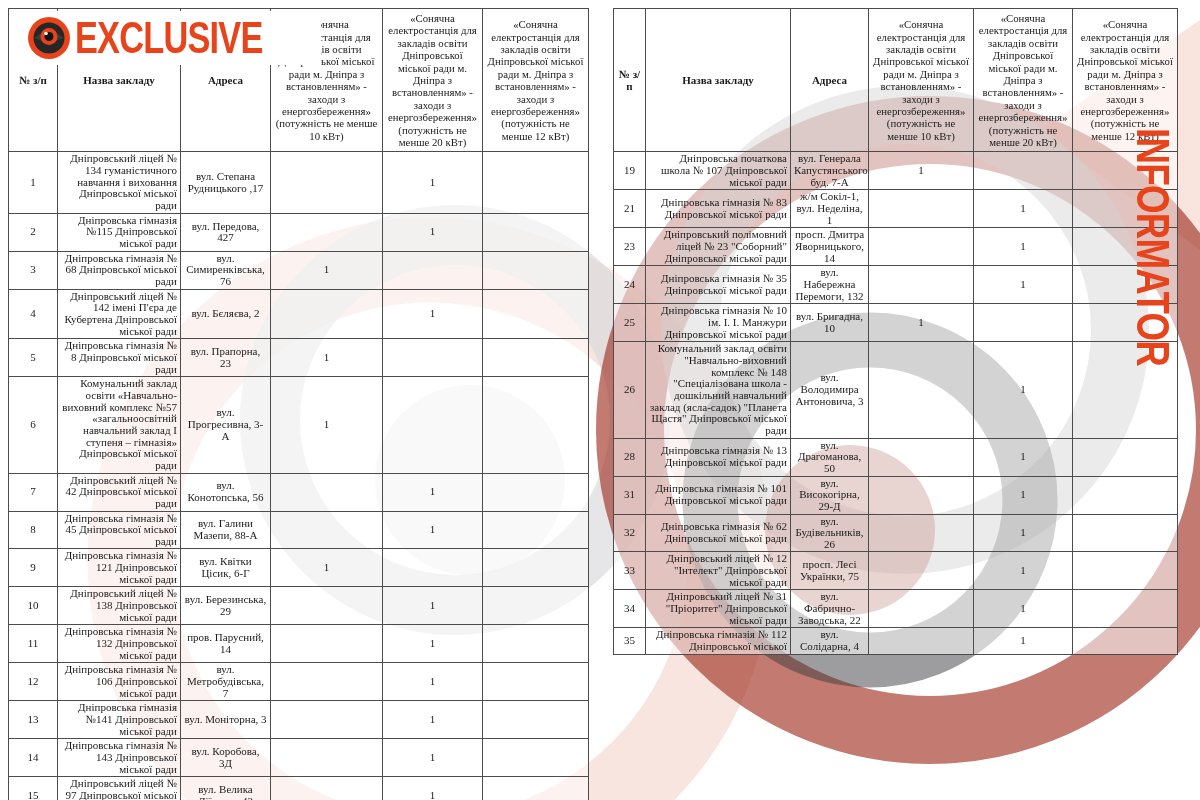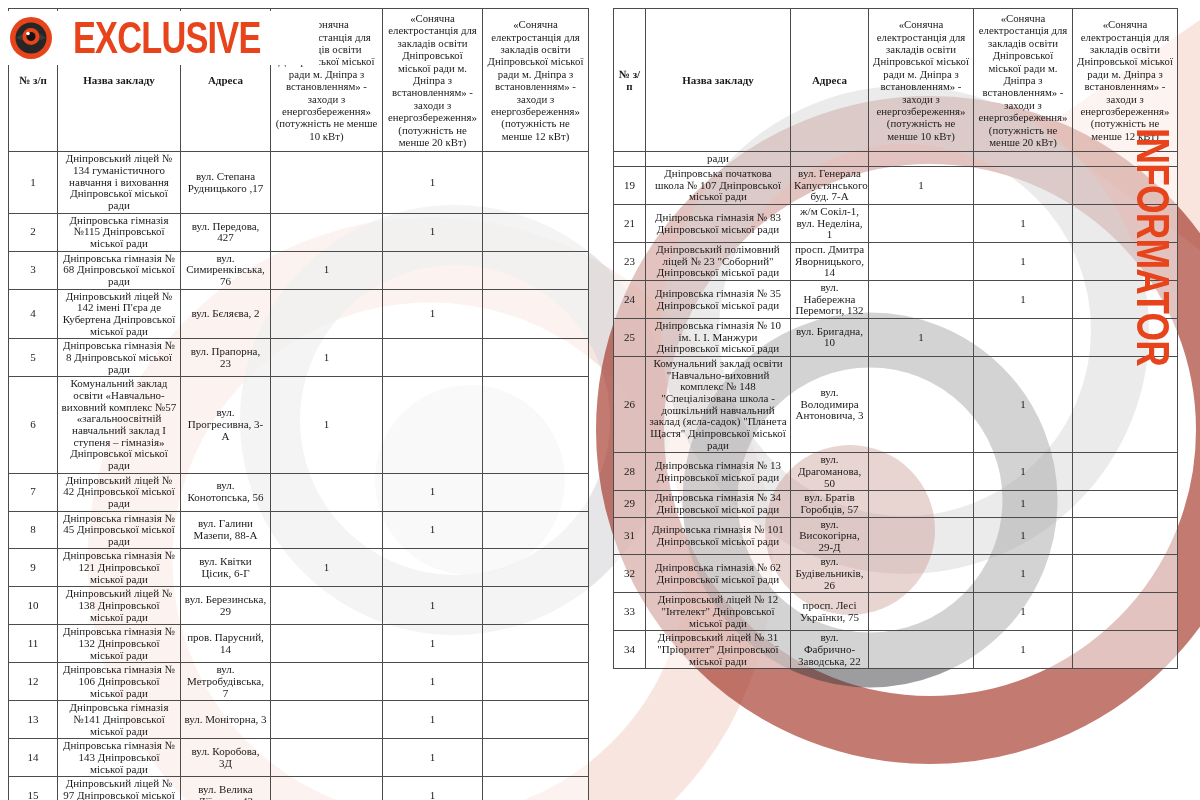"EXCLUSIVE" .exclusive-logo { gap: 19px -> 3px; left: 4px -> 22px }
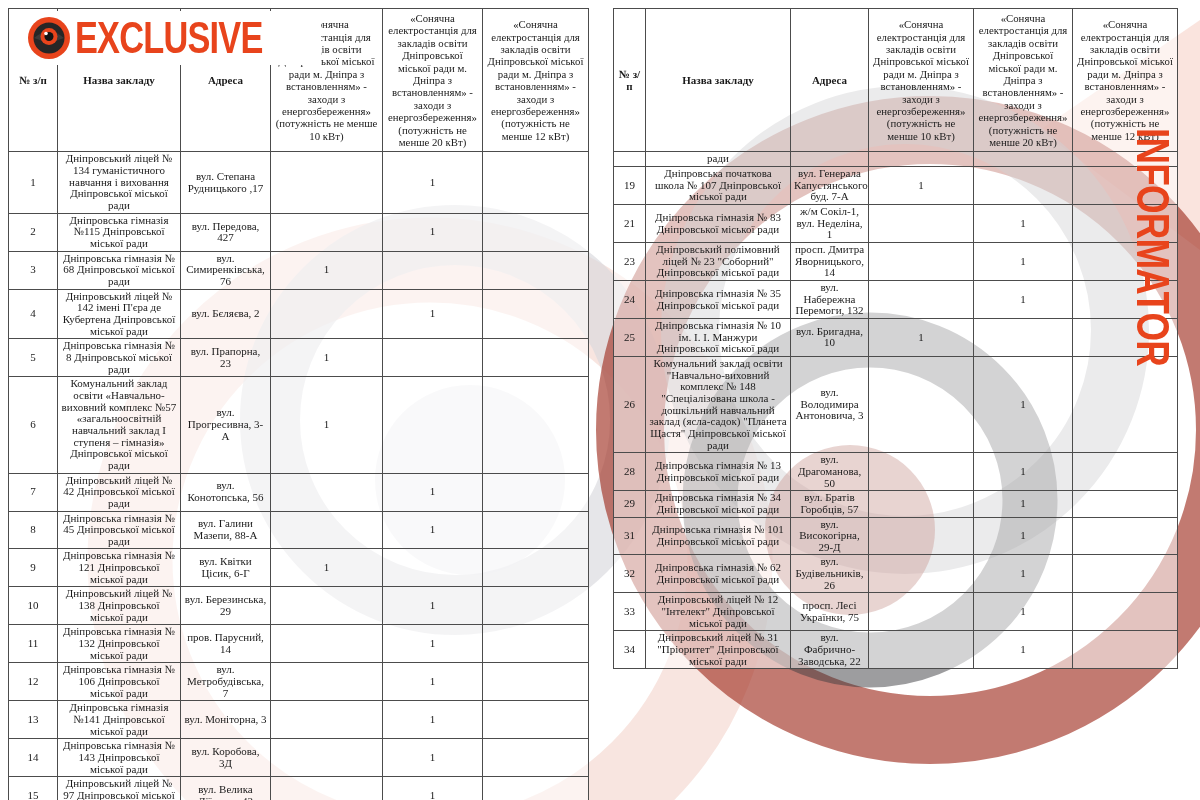"Дніпровський ліцей № 134 гуманістичного" .doc-table td.cell-name { text-align: center -> right }
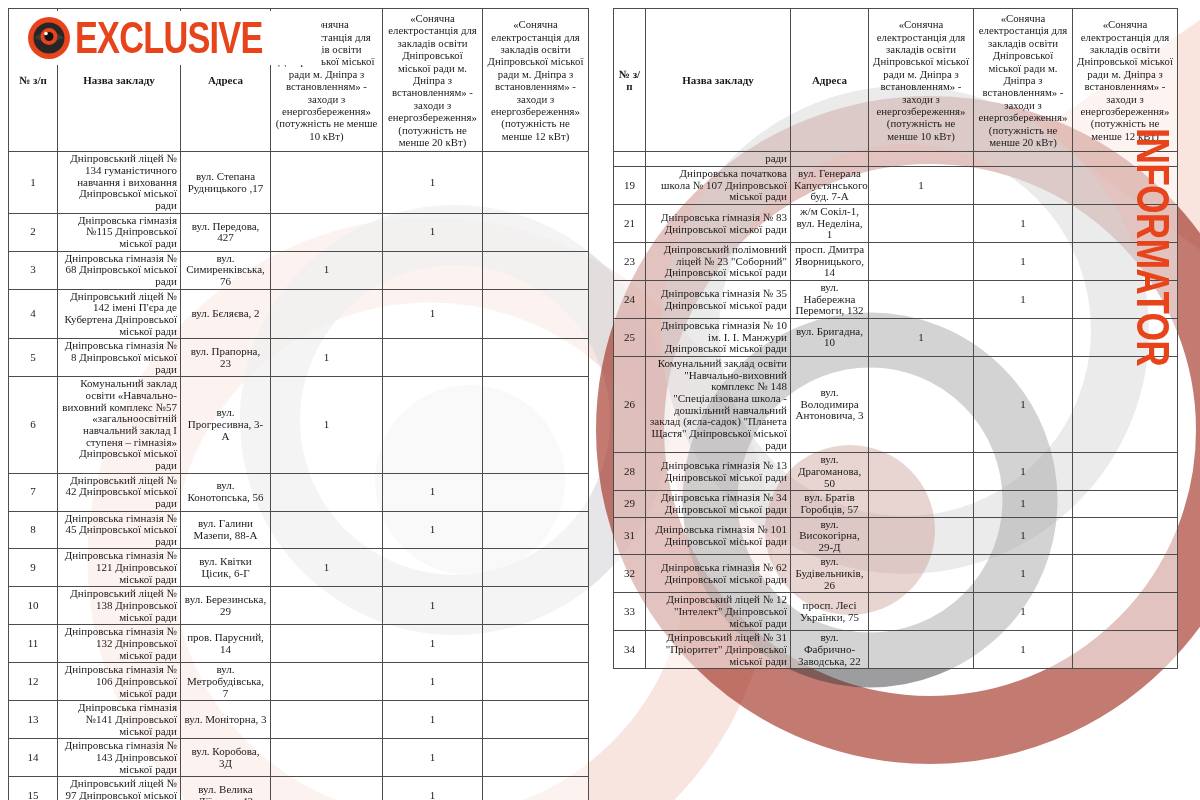"ради" tr { html: <tr> <td></td> <td>ради</td> <td></td> <td></td> <td></td> <td></td> </tr> -> none }
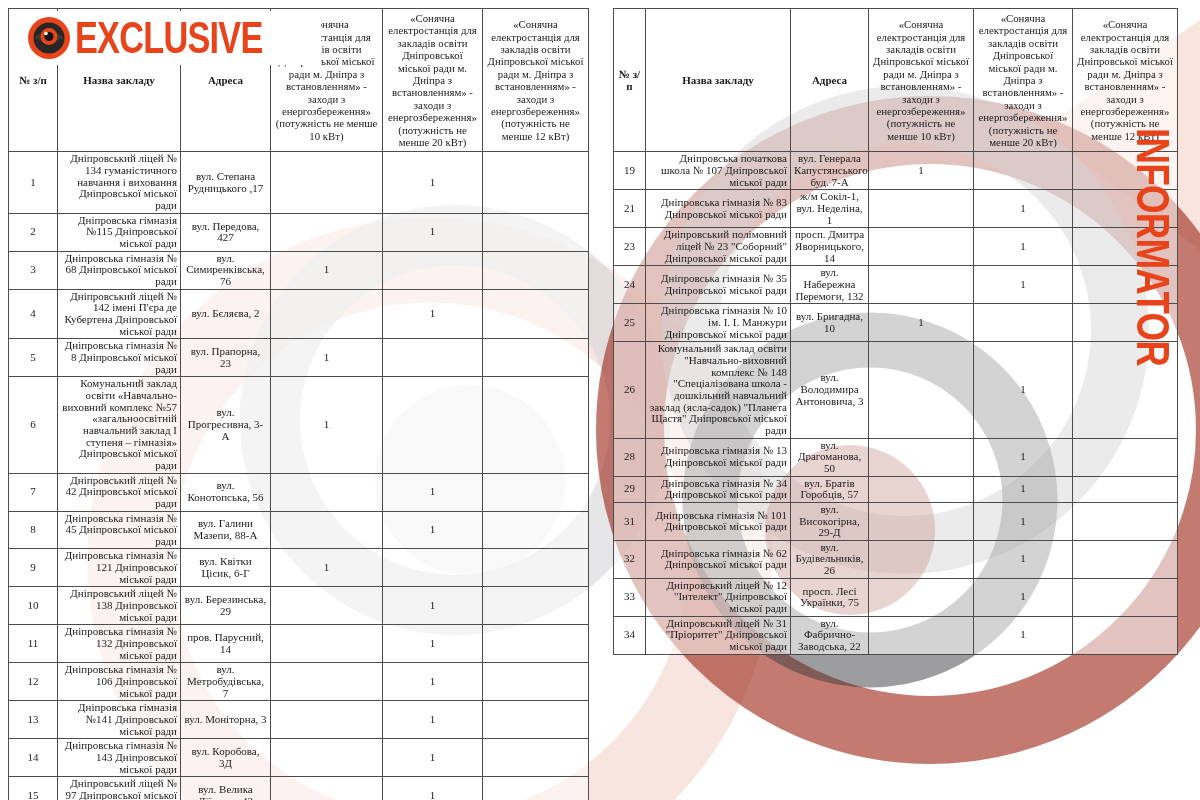"29" tr { html: <tr> <td>29</td> <td>Дніпровська гімназія № 34 Дніпровської міської ради</td> <td>вул. Братів Горобців, 57</td> <td></td> <td>1</td> <td></td> </tr> -> none }
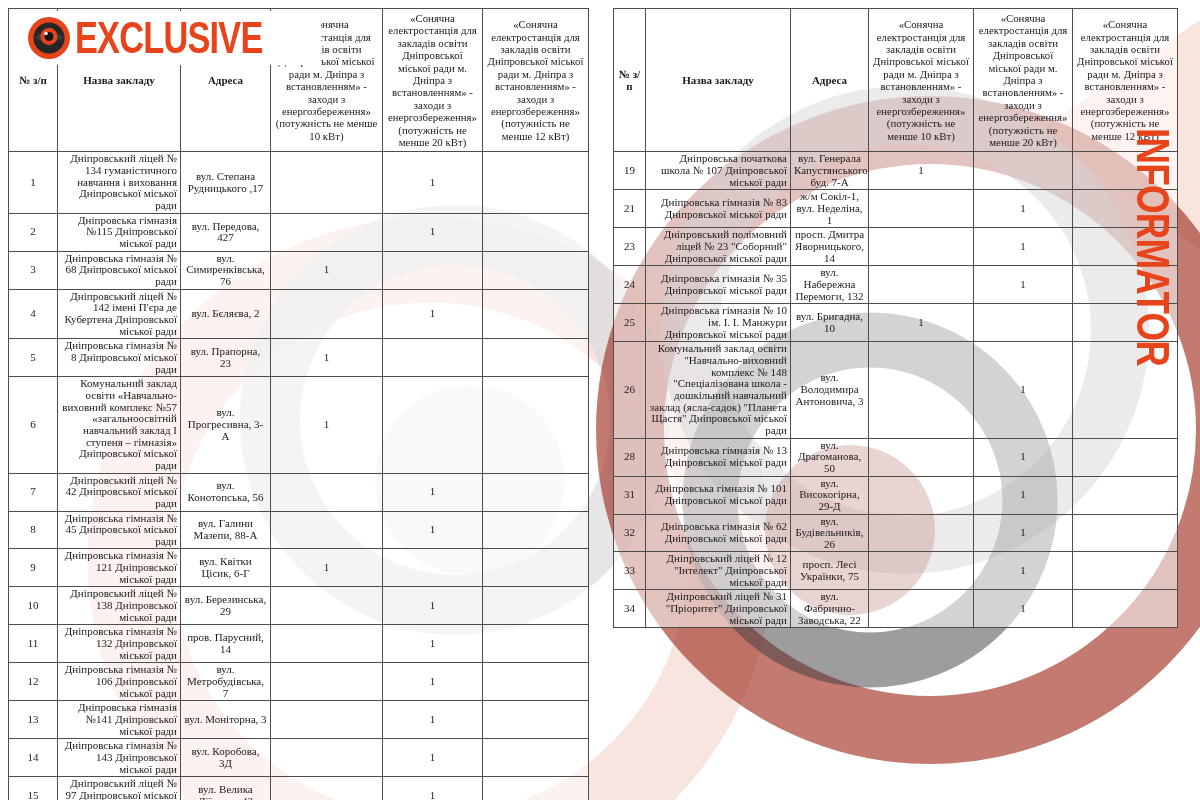"35" tr { html: none -> <tr> <td>35</td> <td>Дніпровська гімназія № 112 Дніпровської міської</td> <td>вул. Солідарна, 4</td> <td></td> <td>1</td> <td></td> </tr> }
